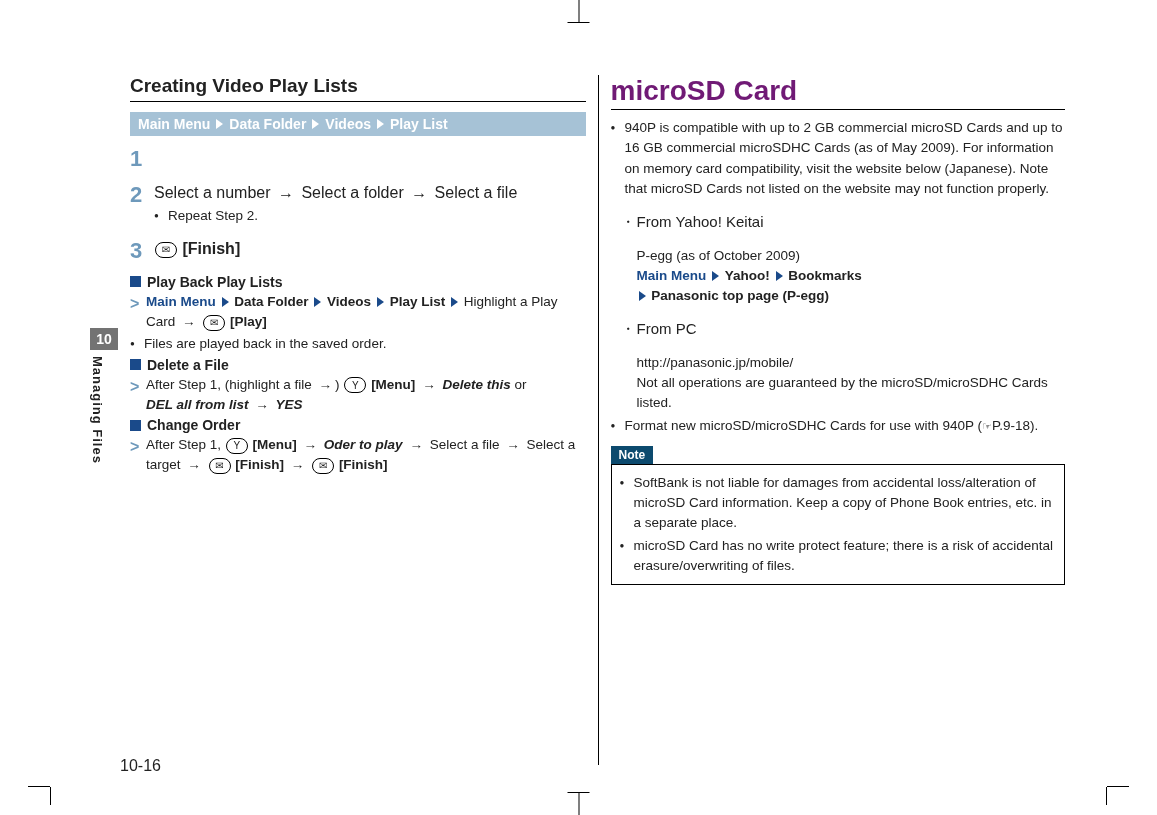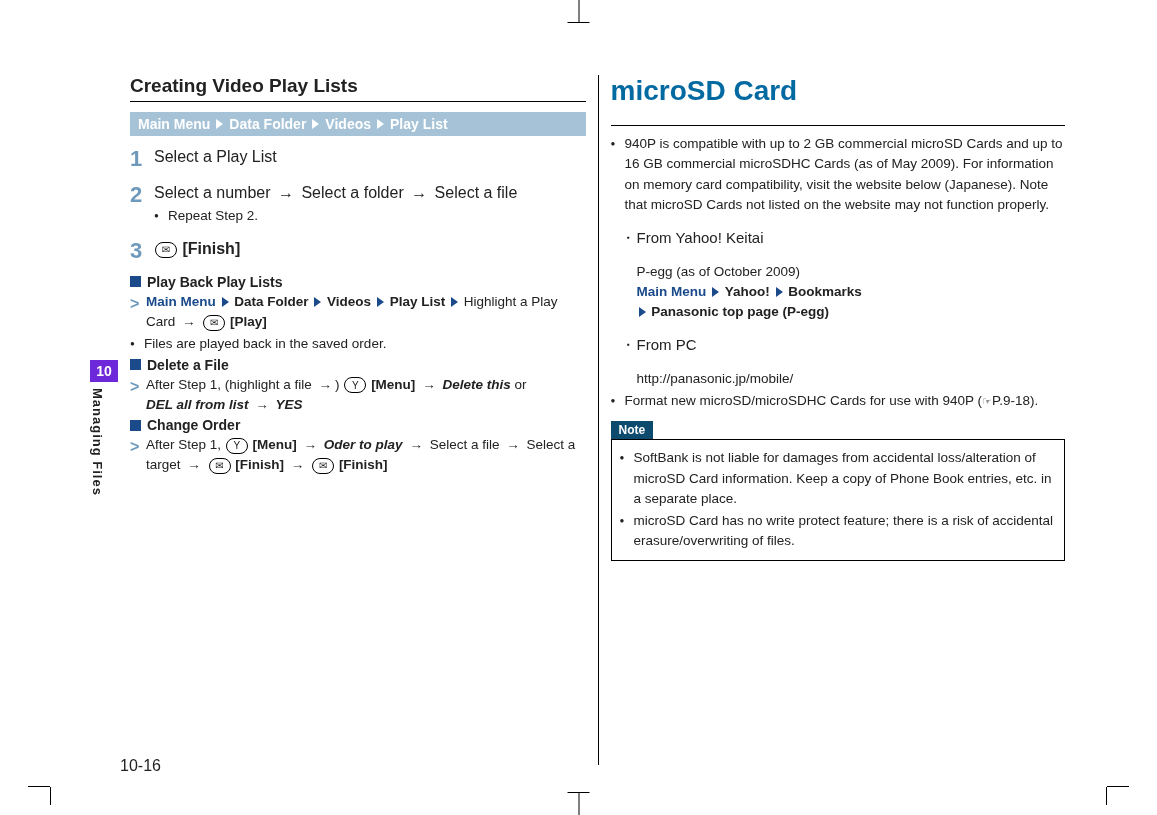"microSD Card" .big-title { color: #0369a1 -> #701a75; padding-bottom: 18px -> 2px }
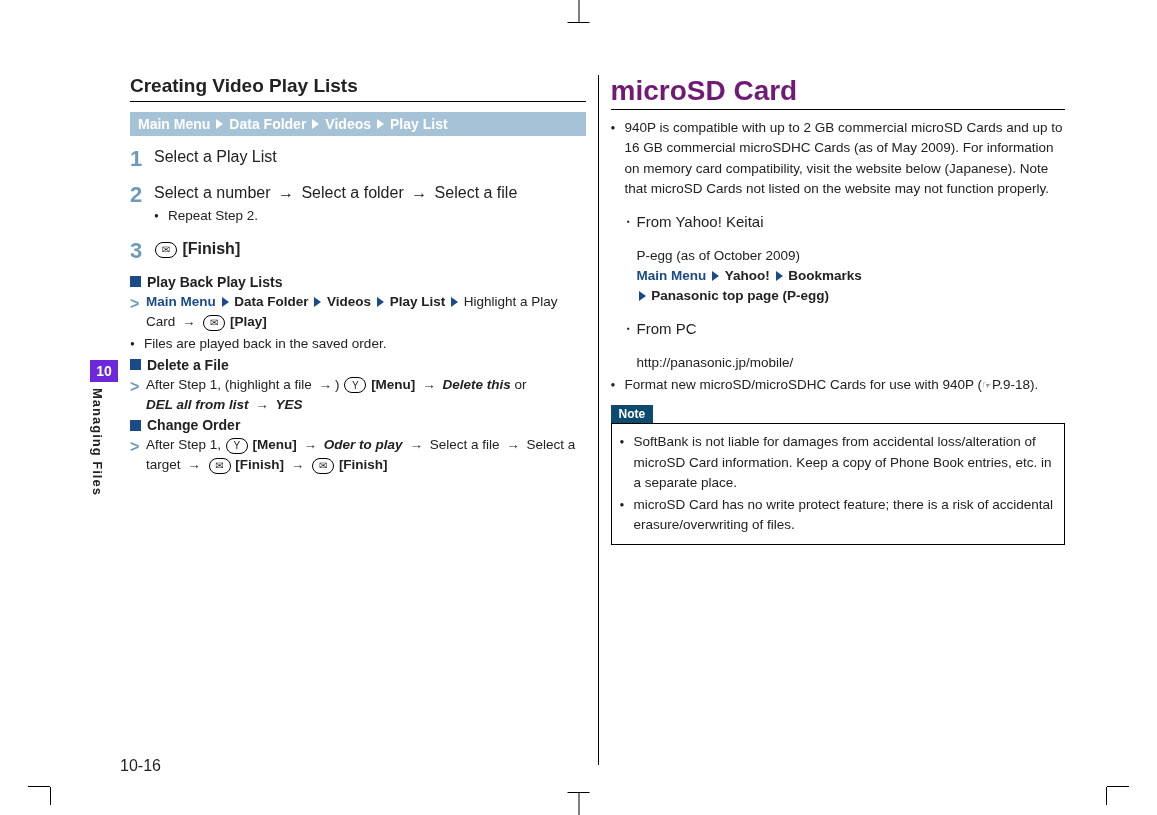"Select a Play List" div.step-body { html: <div>Select a Play List</div> -> none }
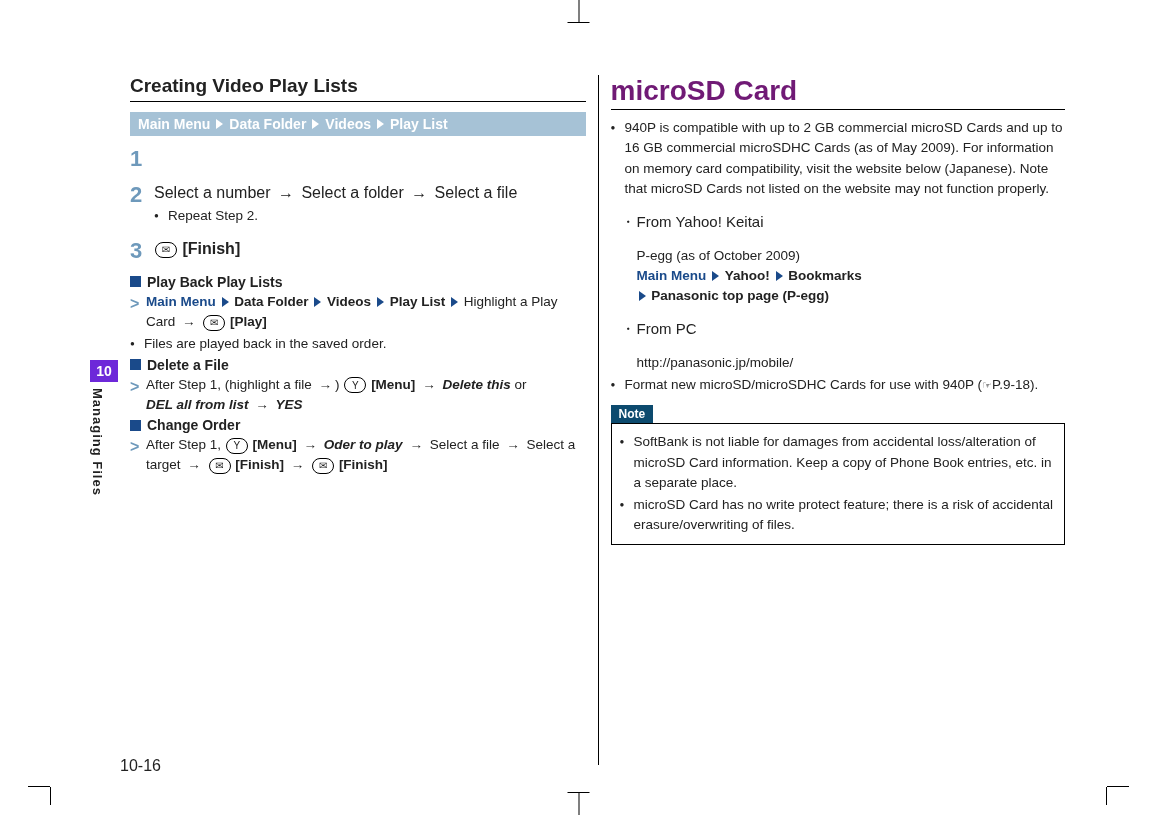"10" .side-tab .chapnum { background: #6d28d9 -> #737373; margin-top: 32px -> none }
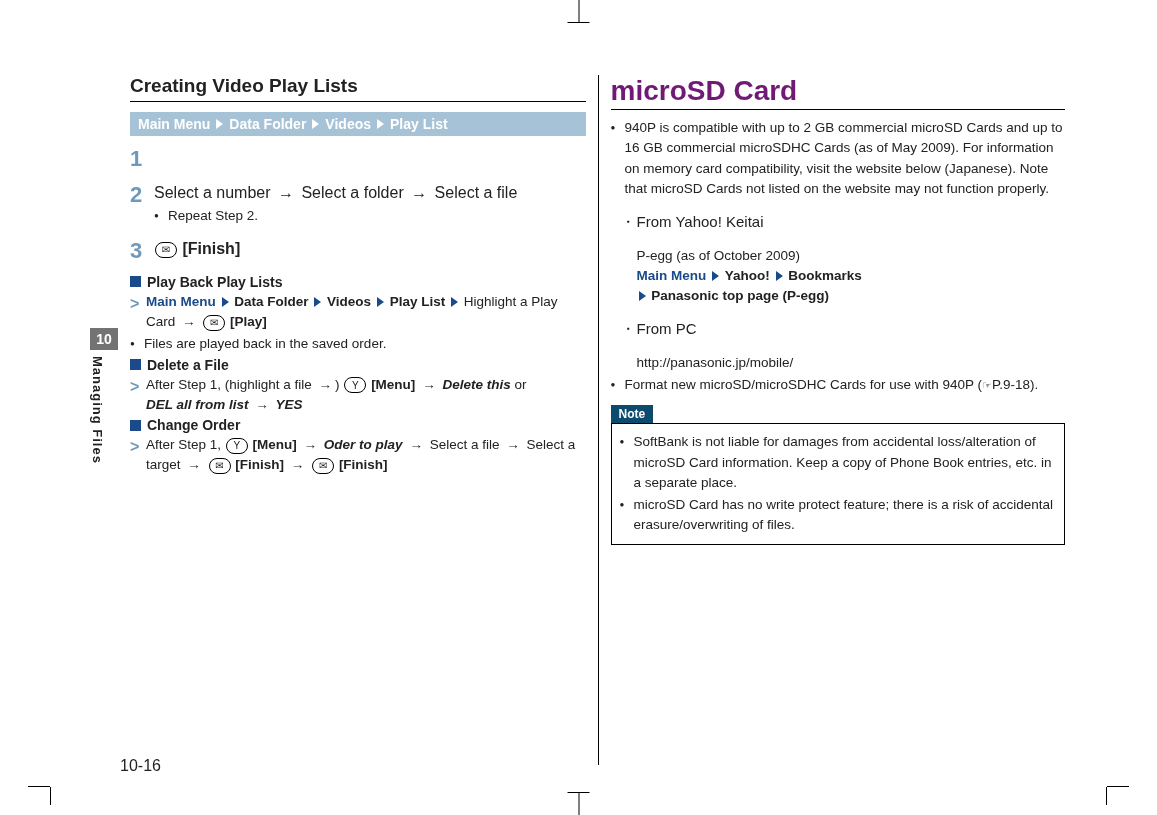"Not all operations are guaranteed" div.dot-body { html: none -> <div>Not all operations are guaranteed by the microSD/microSDHC Cards listed.</div> }
